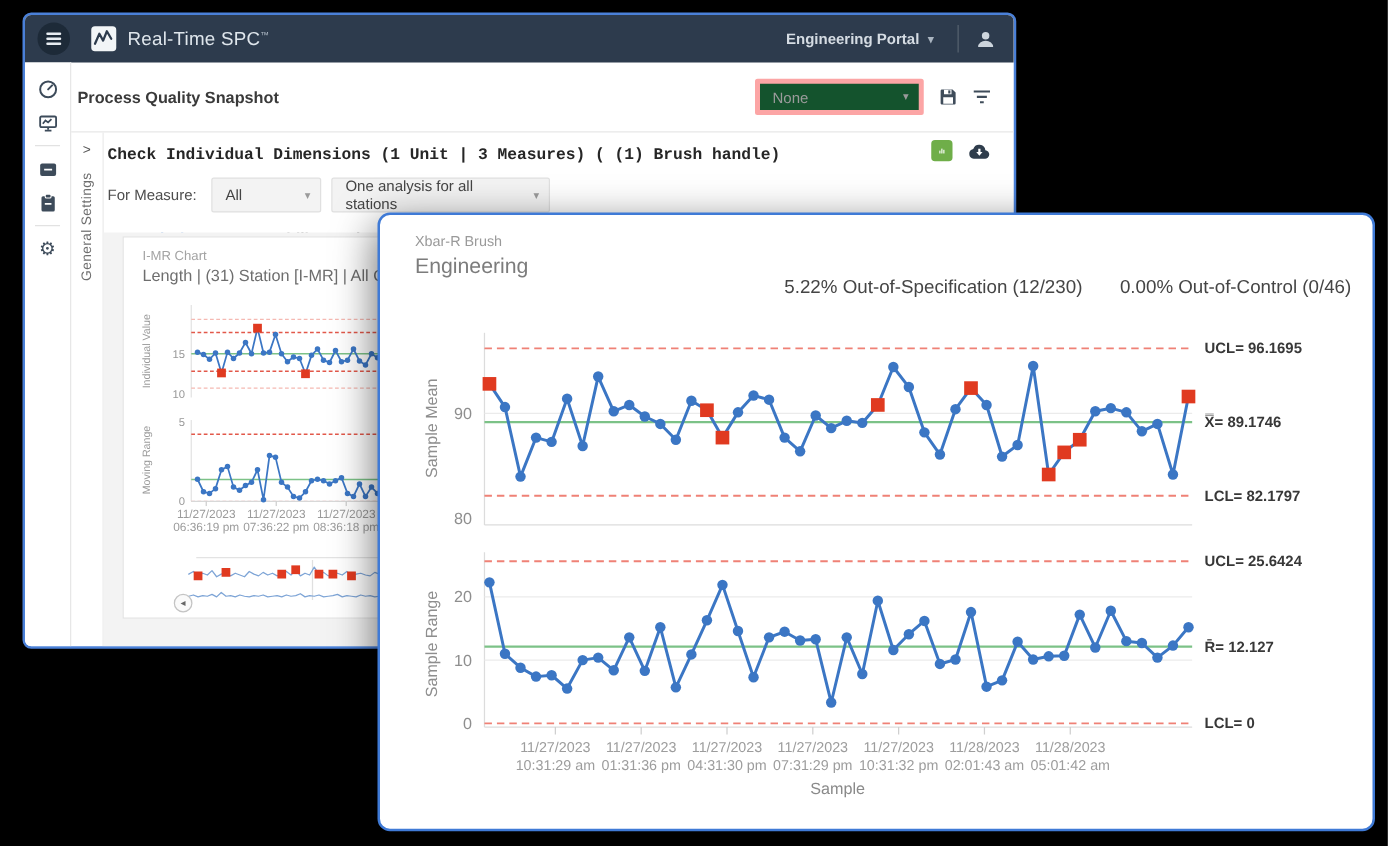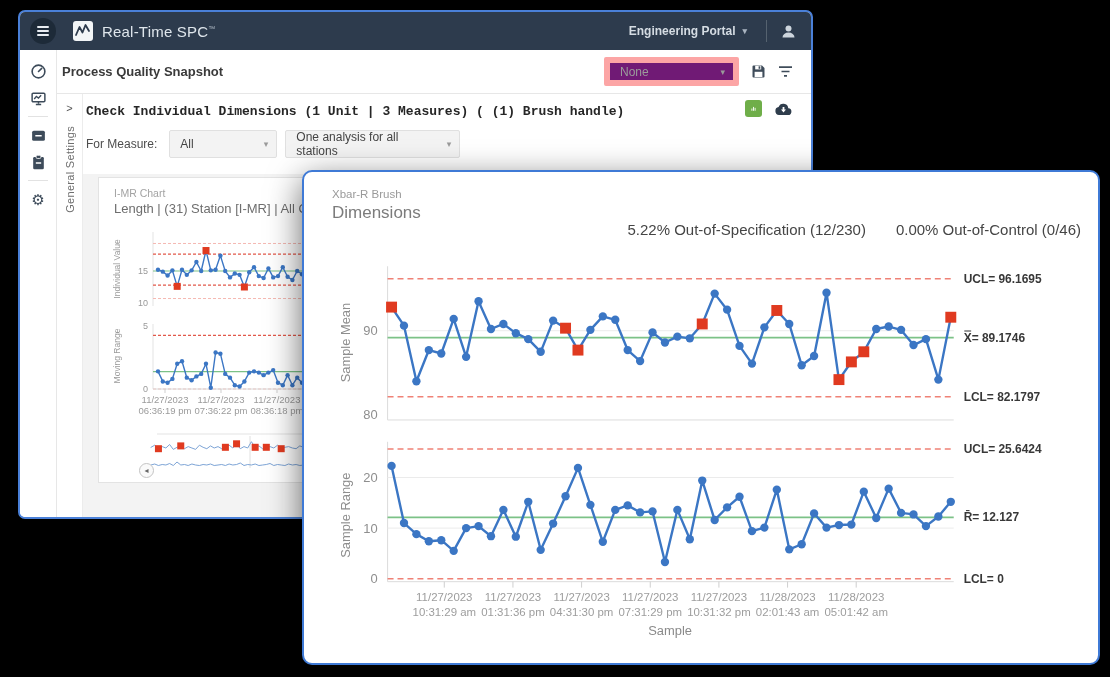"Process Quality Snapshot" .toolbar { height: 44px -> 56px }
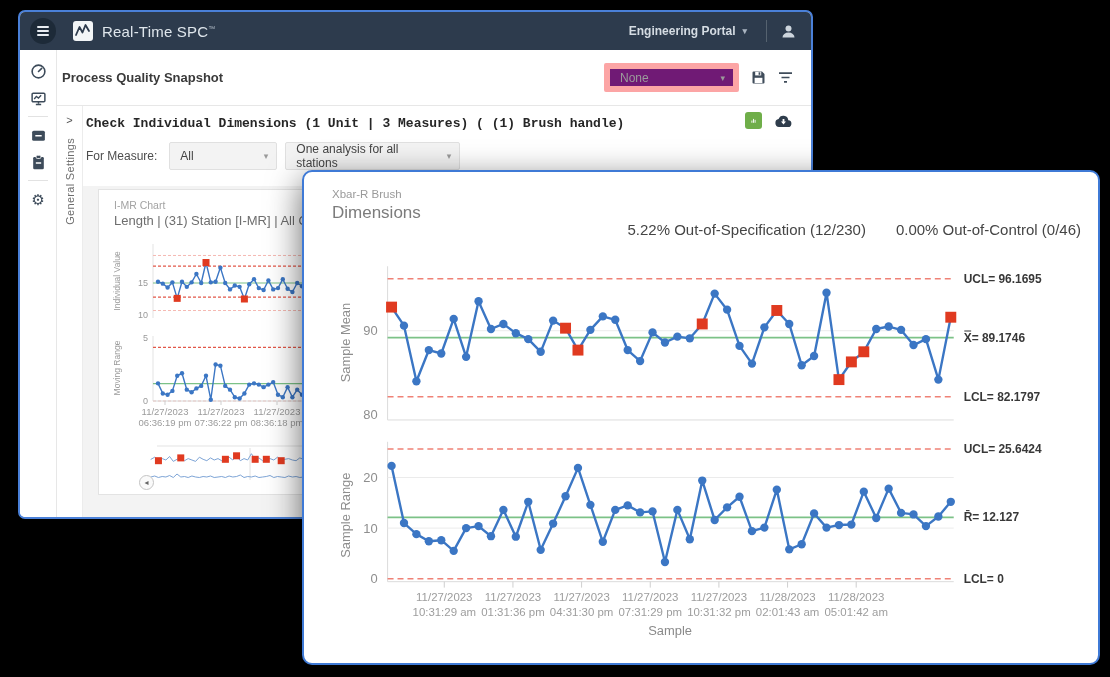"None" .select-none { background: #701a75 -> #14532d; border: 6px solid #fca5a5 -> 4px solid #fca5a5 }
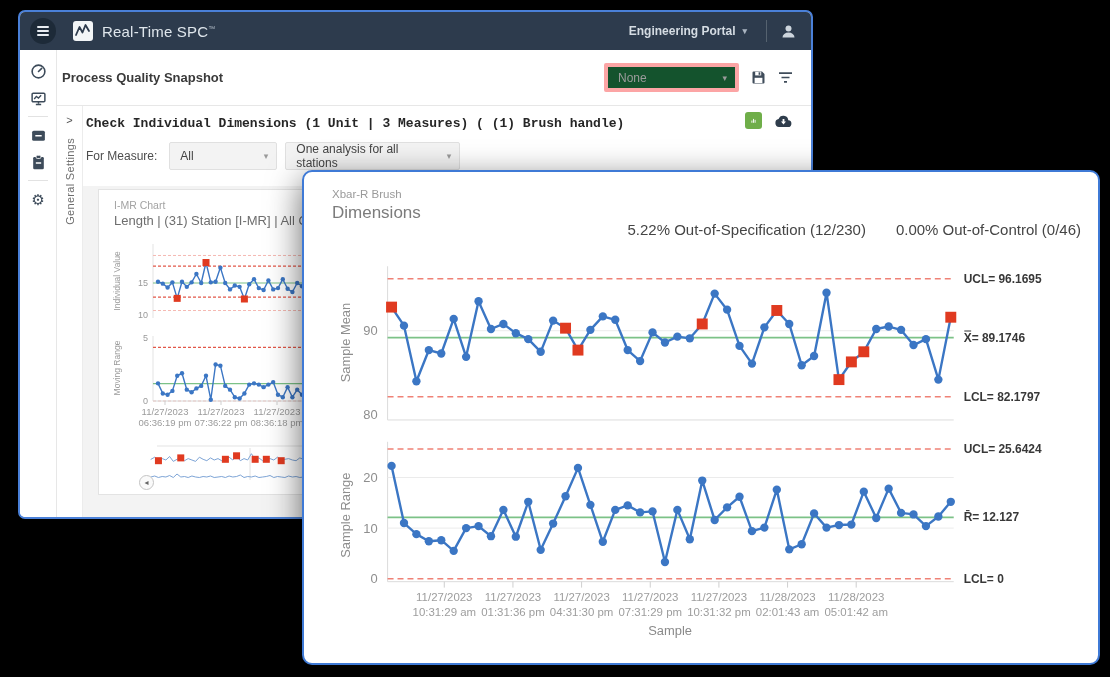"All" .sel-measure { width: 108px -> 88px }
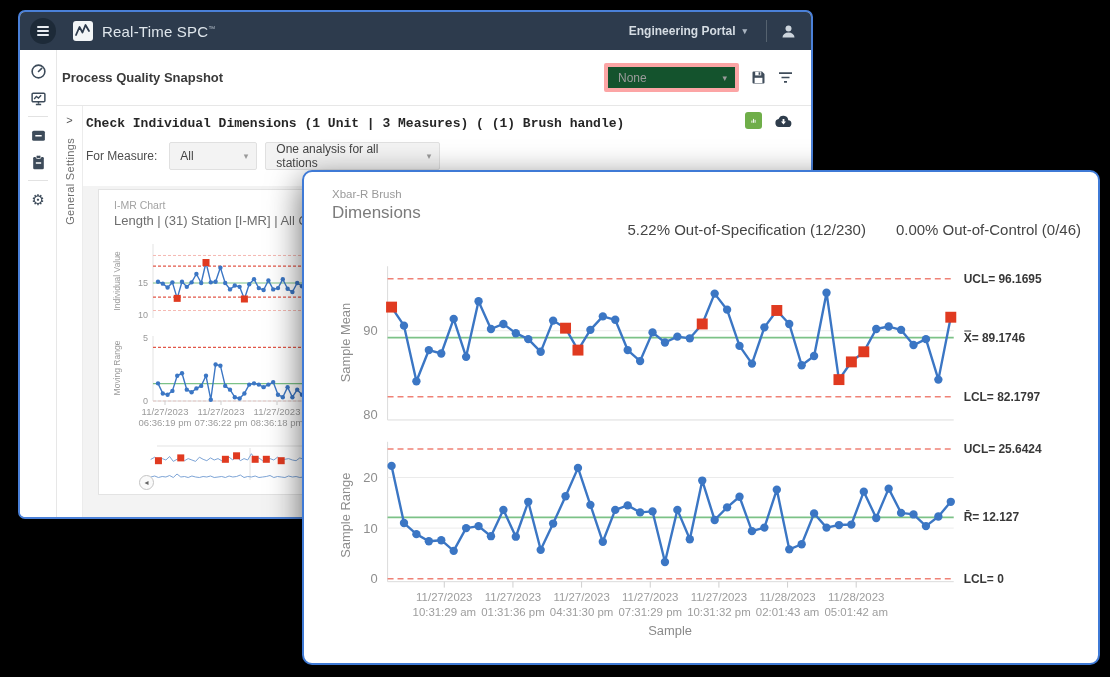"Dimensions" span.ov-title { text: Dimensions -> Engineering }
